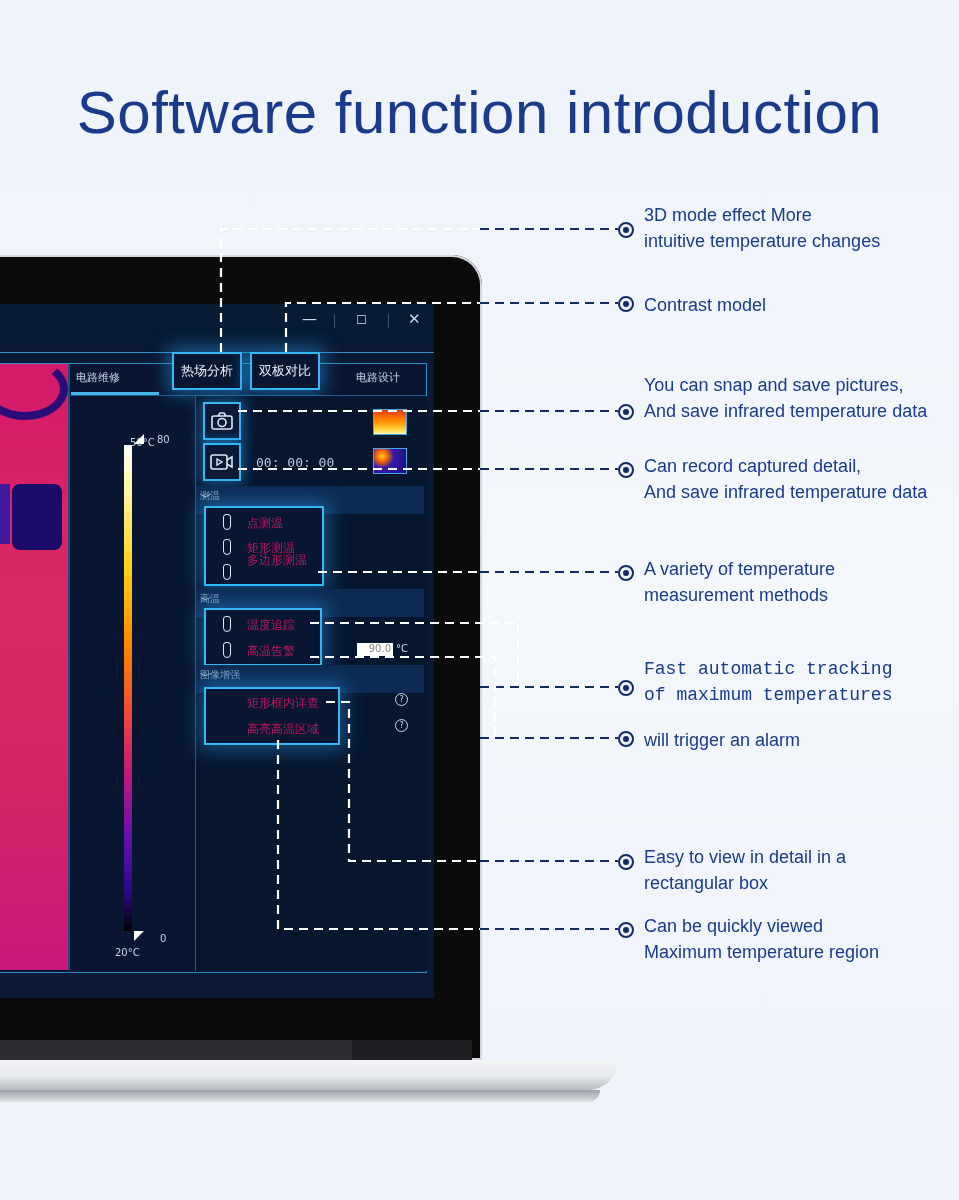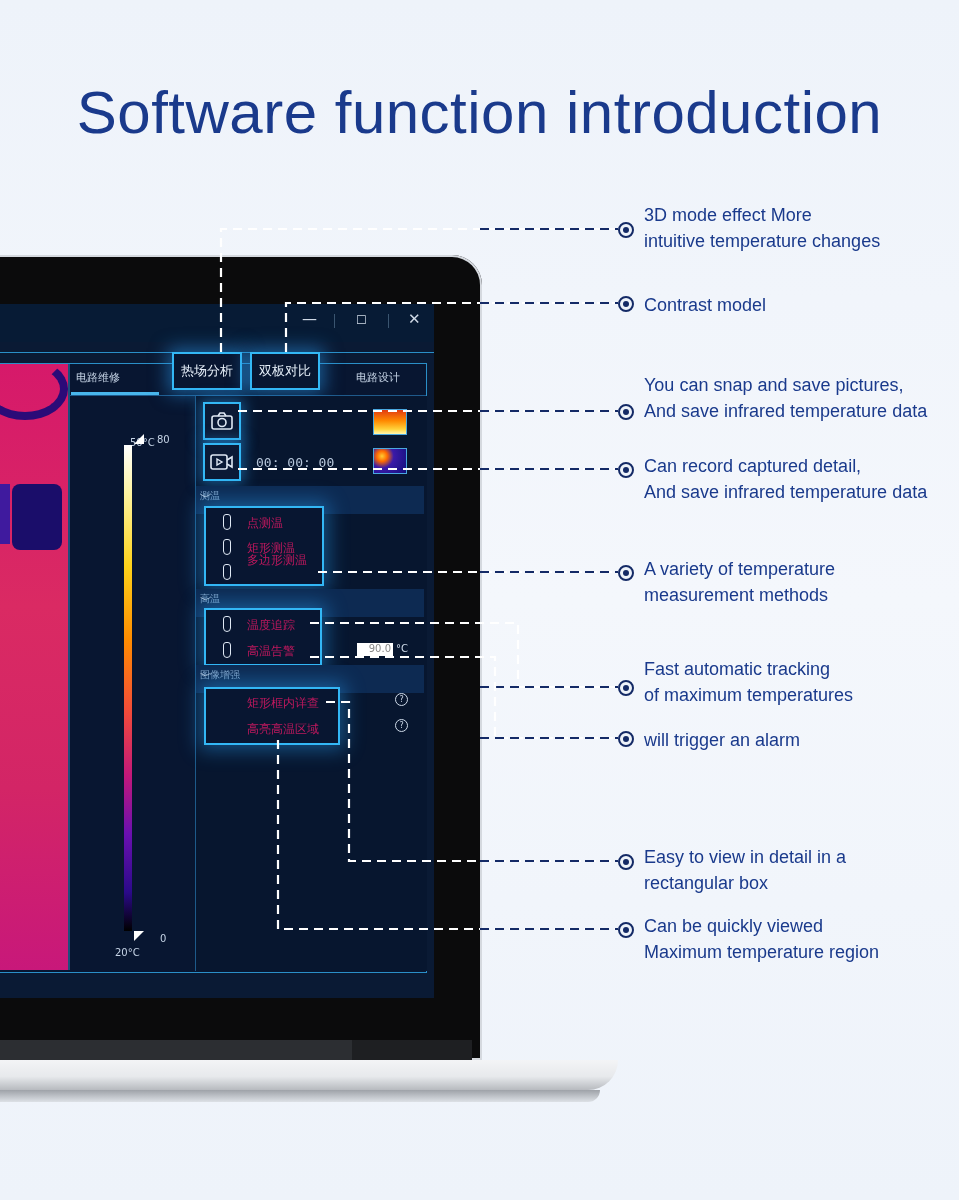"Fast automatic tracking" div.callout { font-family: none -> Liberation Mono, monospace }
